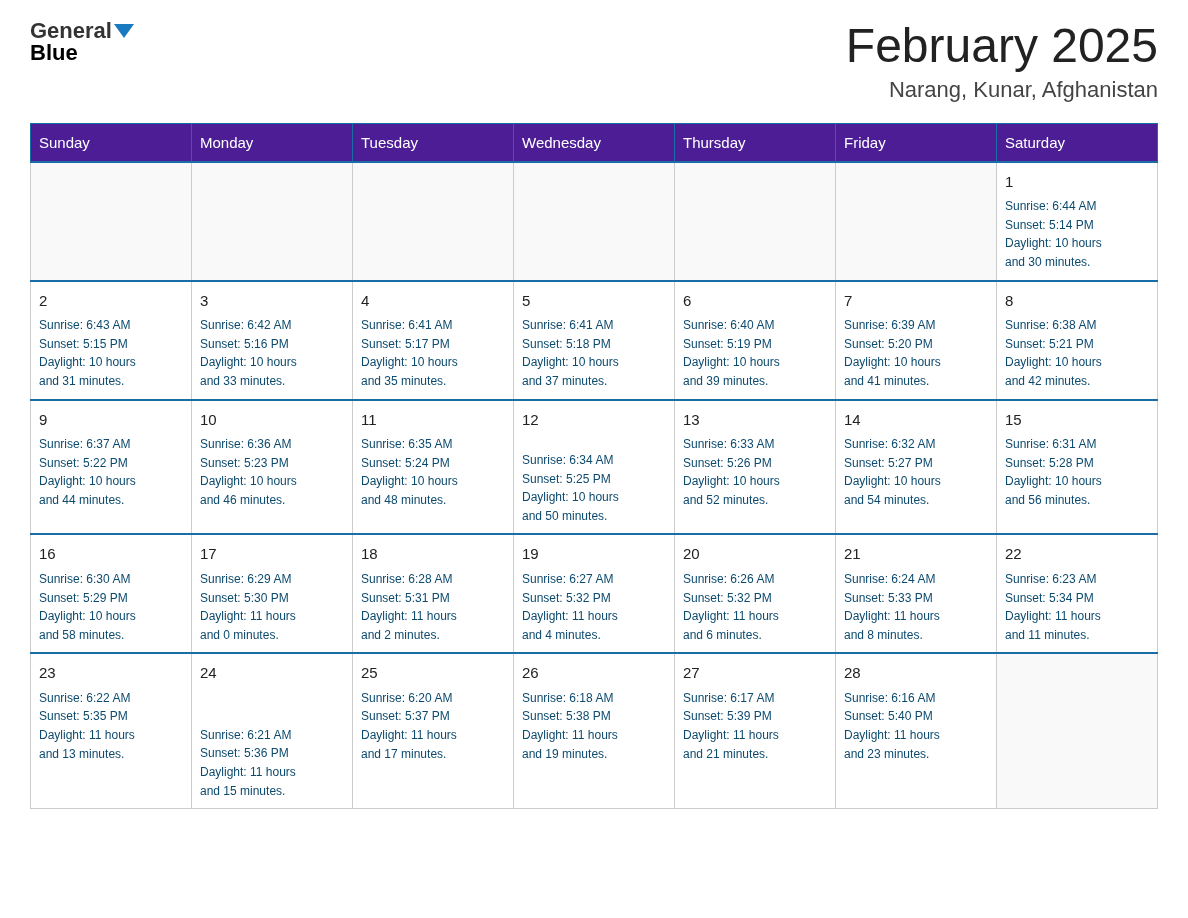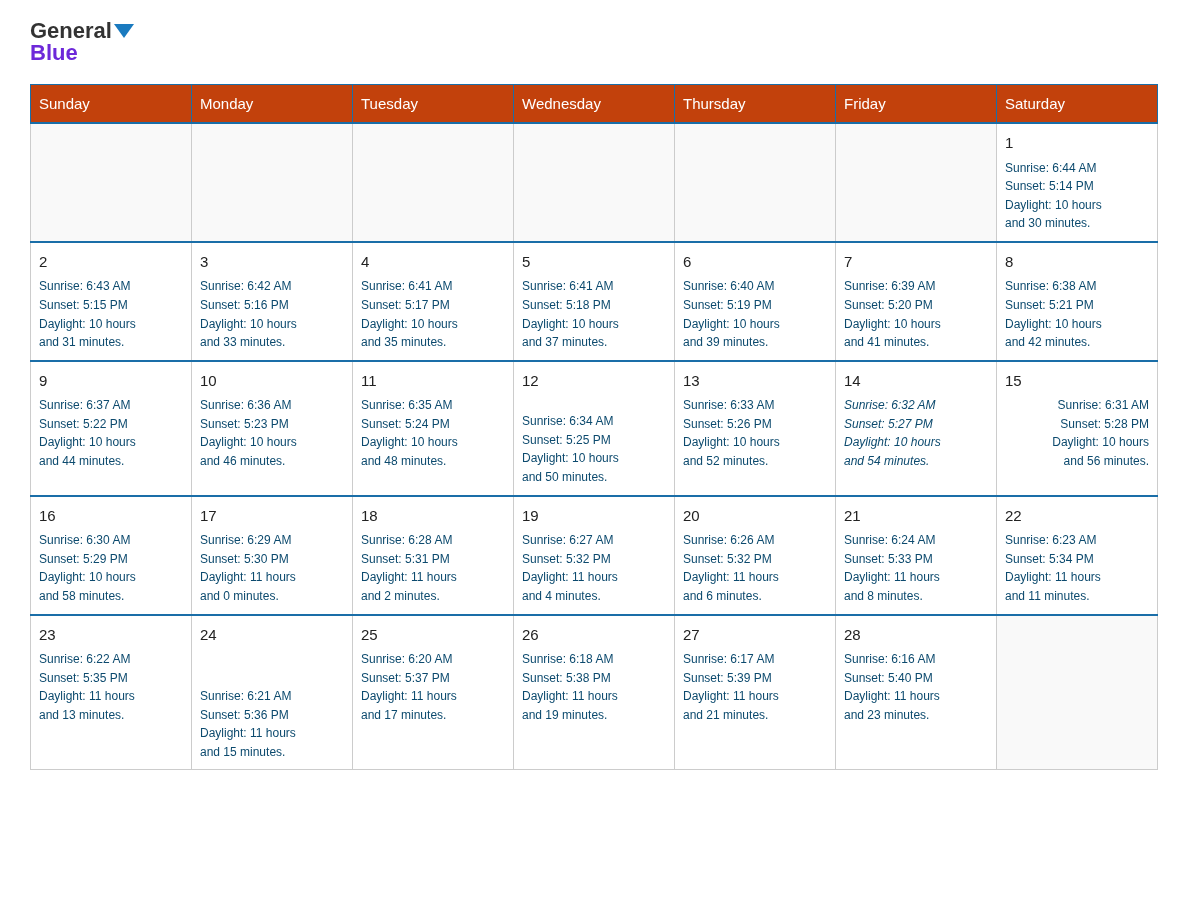"Blue" .logo-blue { color: #6d28d9 -> #000000 }
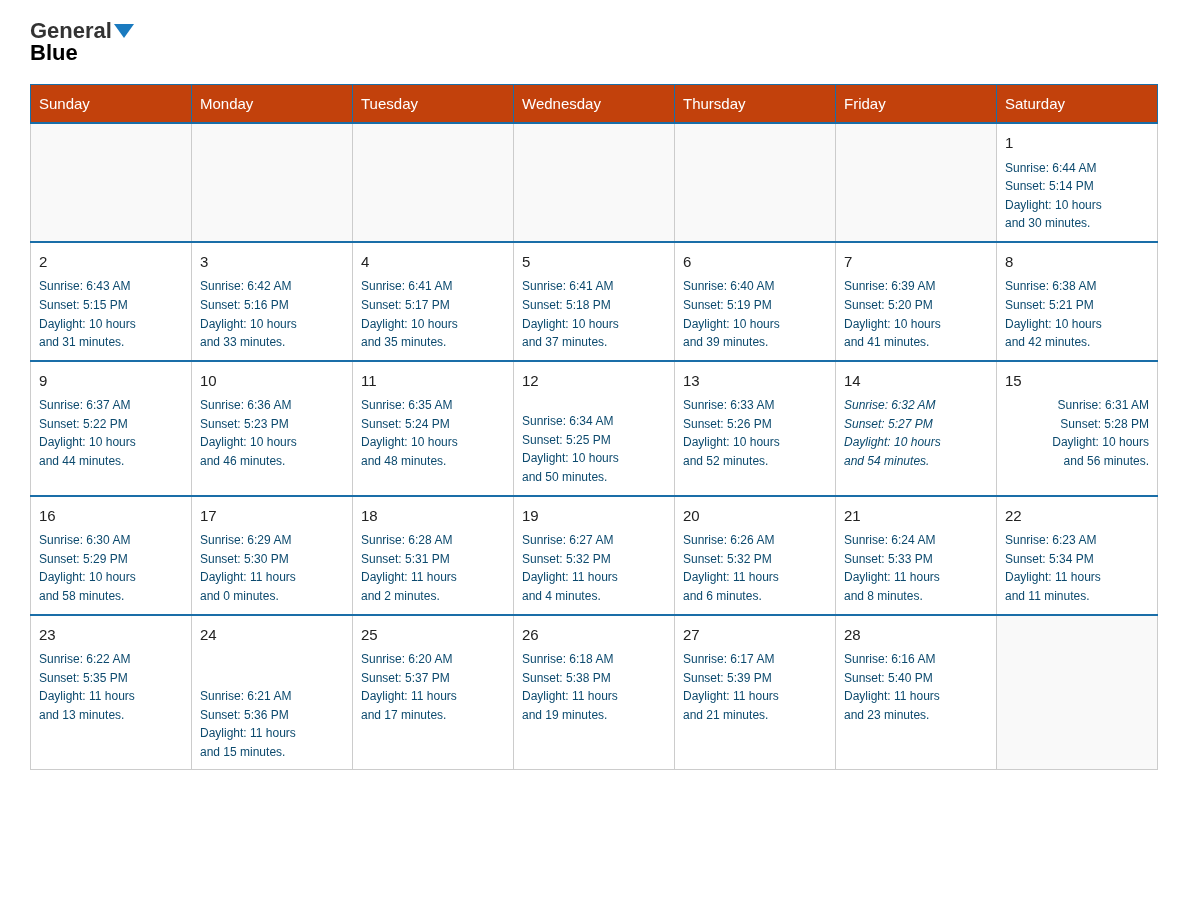"February 2025" div.title-block { html: none -> <div> <div>February 2025</div> <div>Narang, Kunar, Afghanistan</div> </div> }
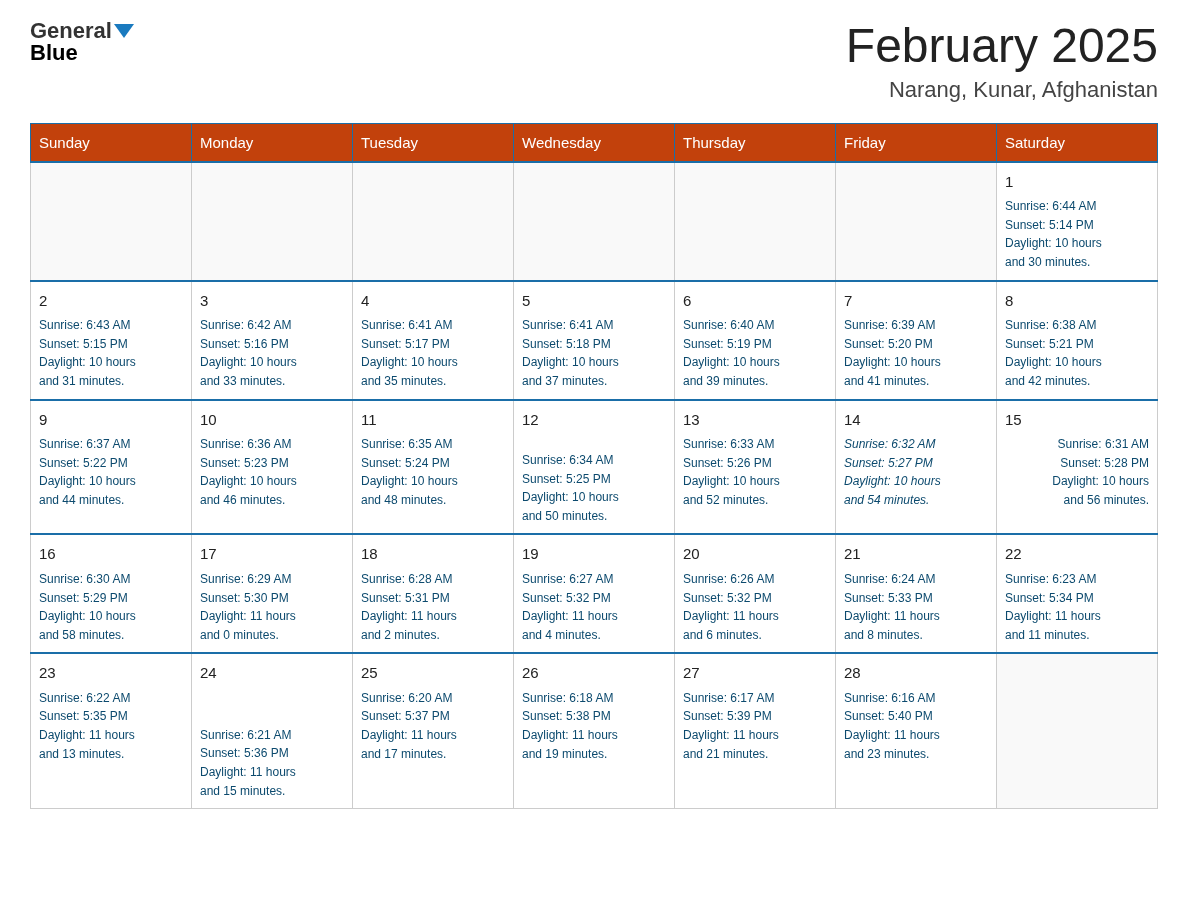"Sunday" .calendar thead tr th { background-color: #c2410c -> #4c1d95 }
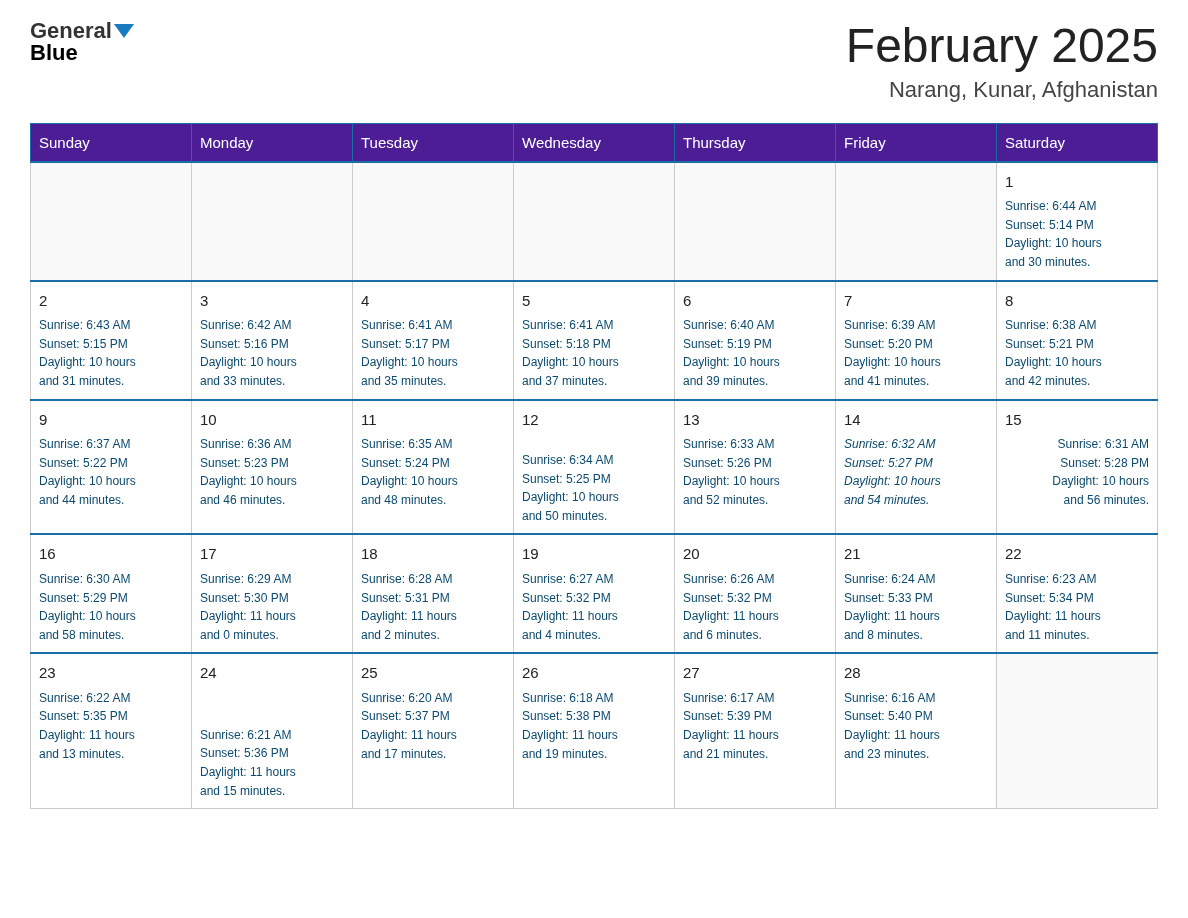"Sunrise: 6:32 AM" div.day-info { font-style: italic -> none }
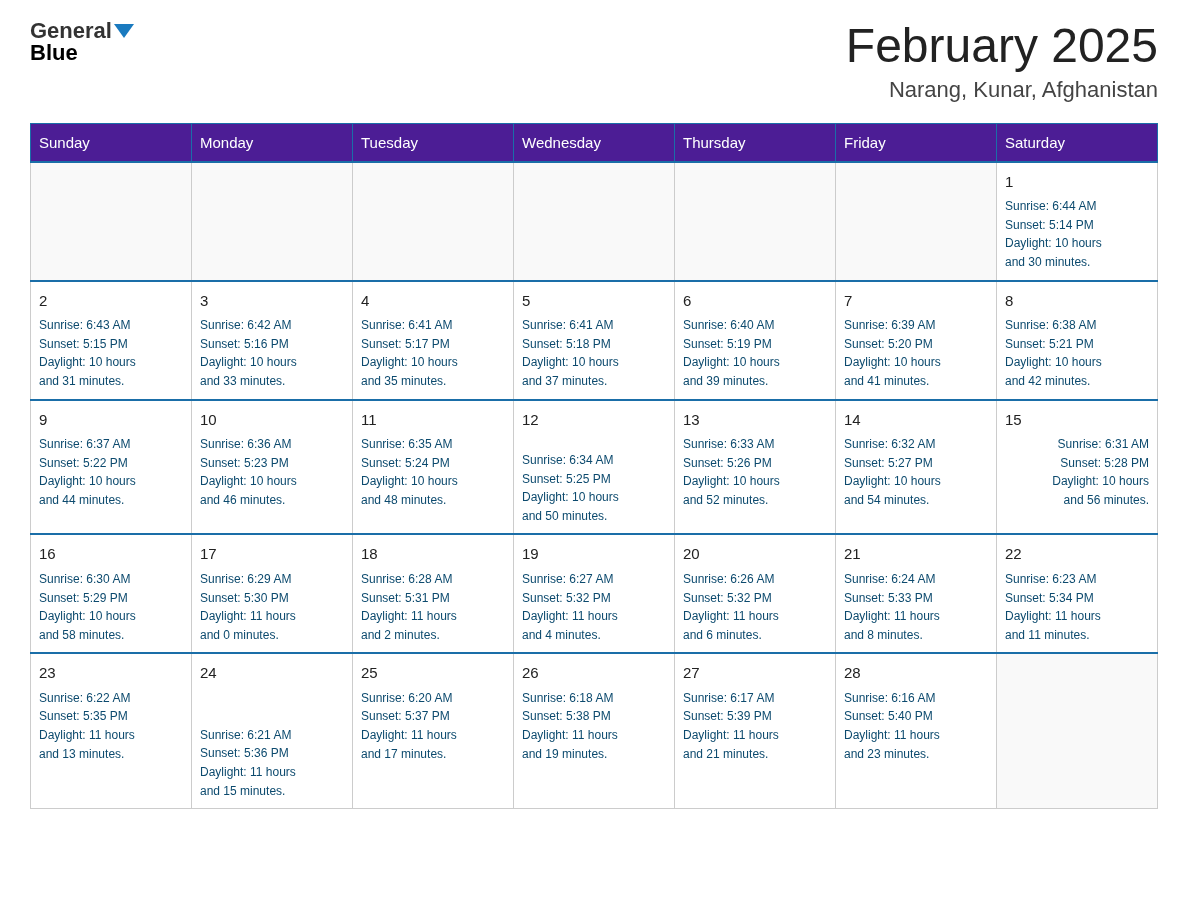"Sunrise: 6:31 AM" div.day-info { text-align: right -> none }
